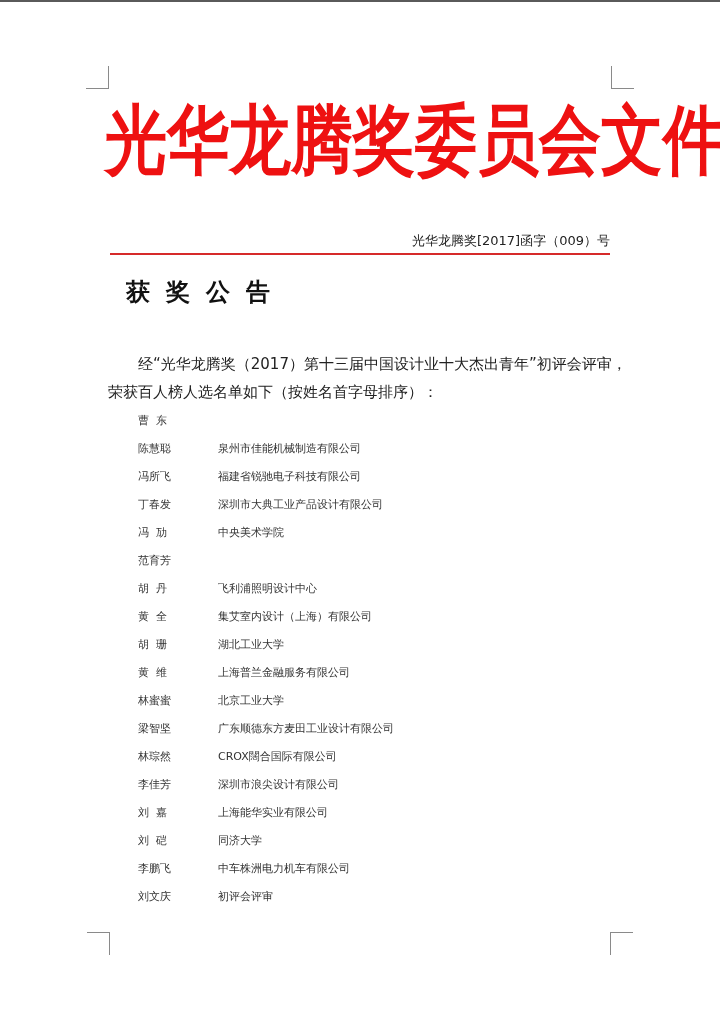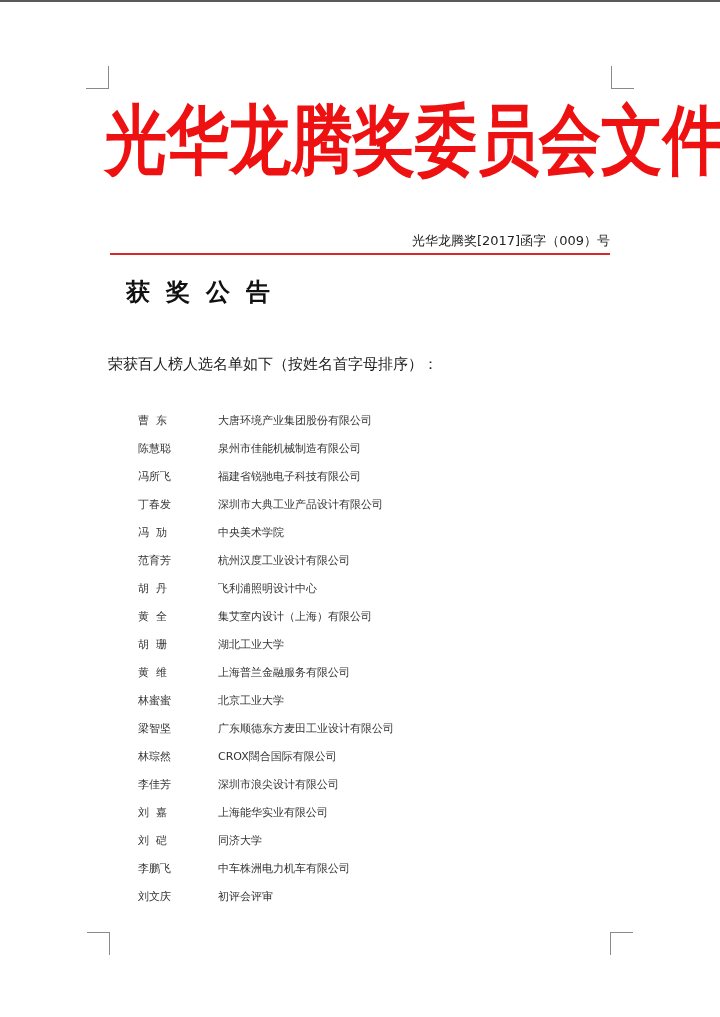"经“光华龙腾奖（2017）第十三届中国设计业十大杰出青年”初评会评审，" div.l1 { html: none -> <div>经“光华龙腾奖（2017）第十三届中国设计业十大杰出青年”初评会评审，</div> }
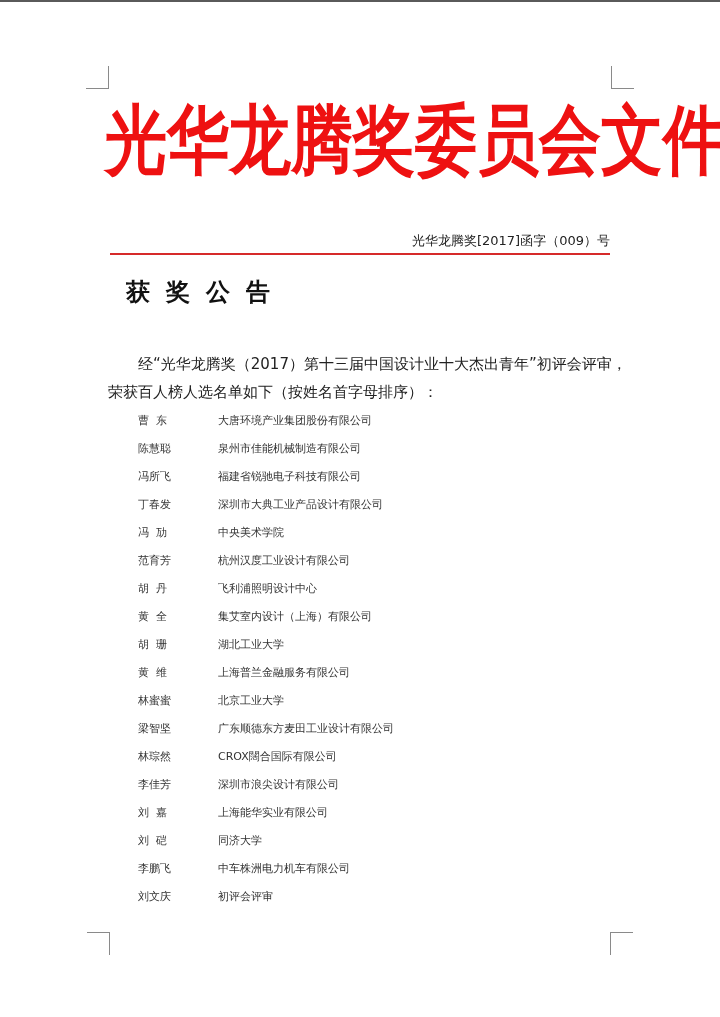"大唐环境产业集团股份有限公司" span.org { html: <span>大唐环境产业集团股份有限公司</span> -> none }
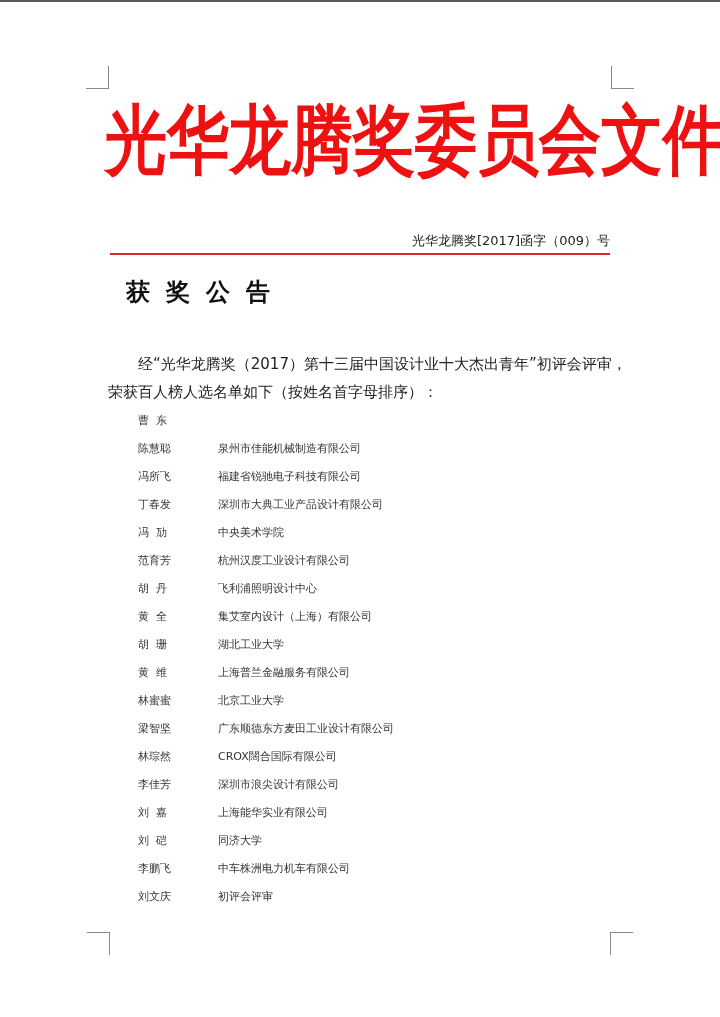"杭州汉度工业设计有限公司" span.org { html: <span>杭州汉度工业设计有限公司</span> -> none }
